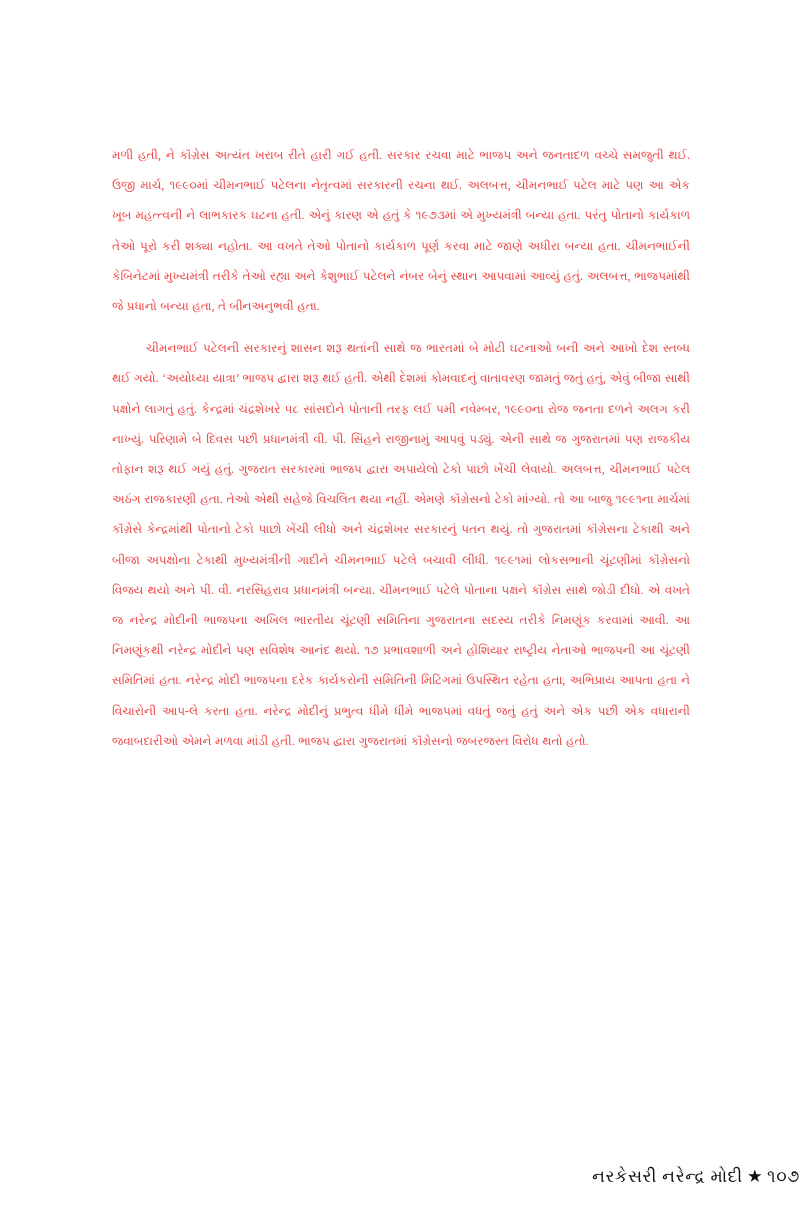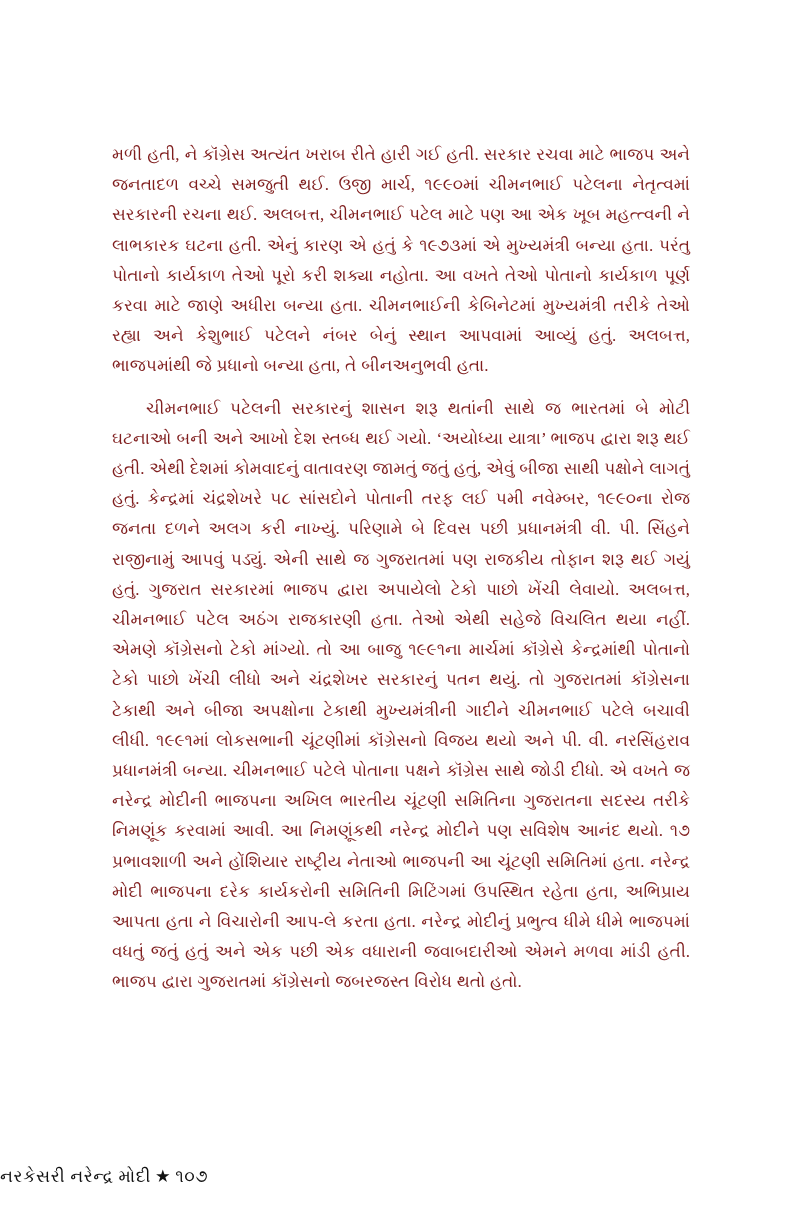"મળી હતી, ને કૉંગ્રેસ અત્યંત" .para { color: #7f1d1d -> #ef4444; font-size: 17px -> 12px }
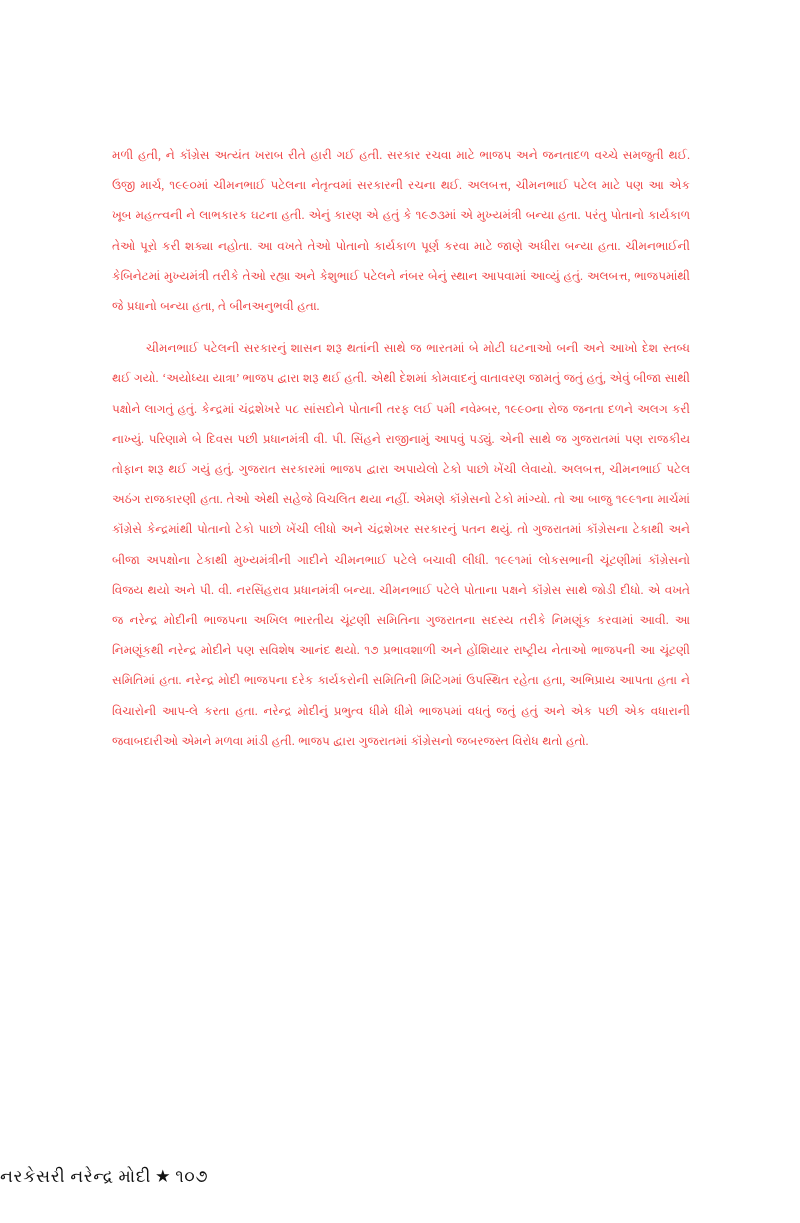"નરકેસરી નરેન્દ્ર મોદી ★ ૧૦૭" .footer { text-align: left -> right }
